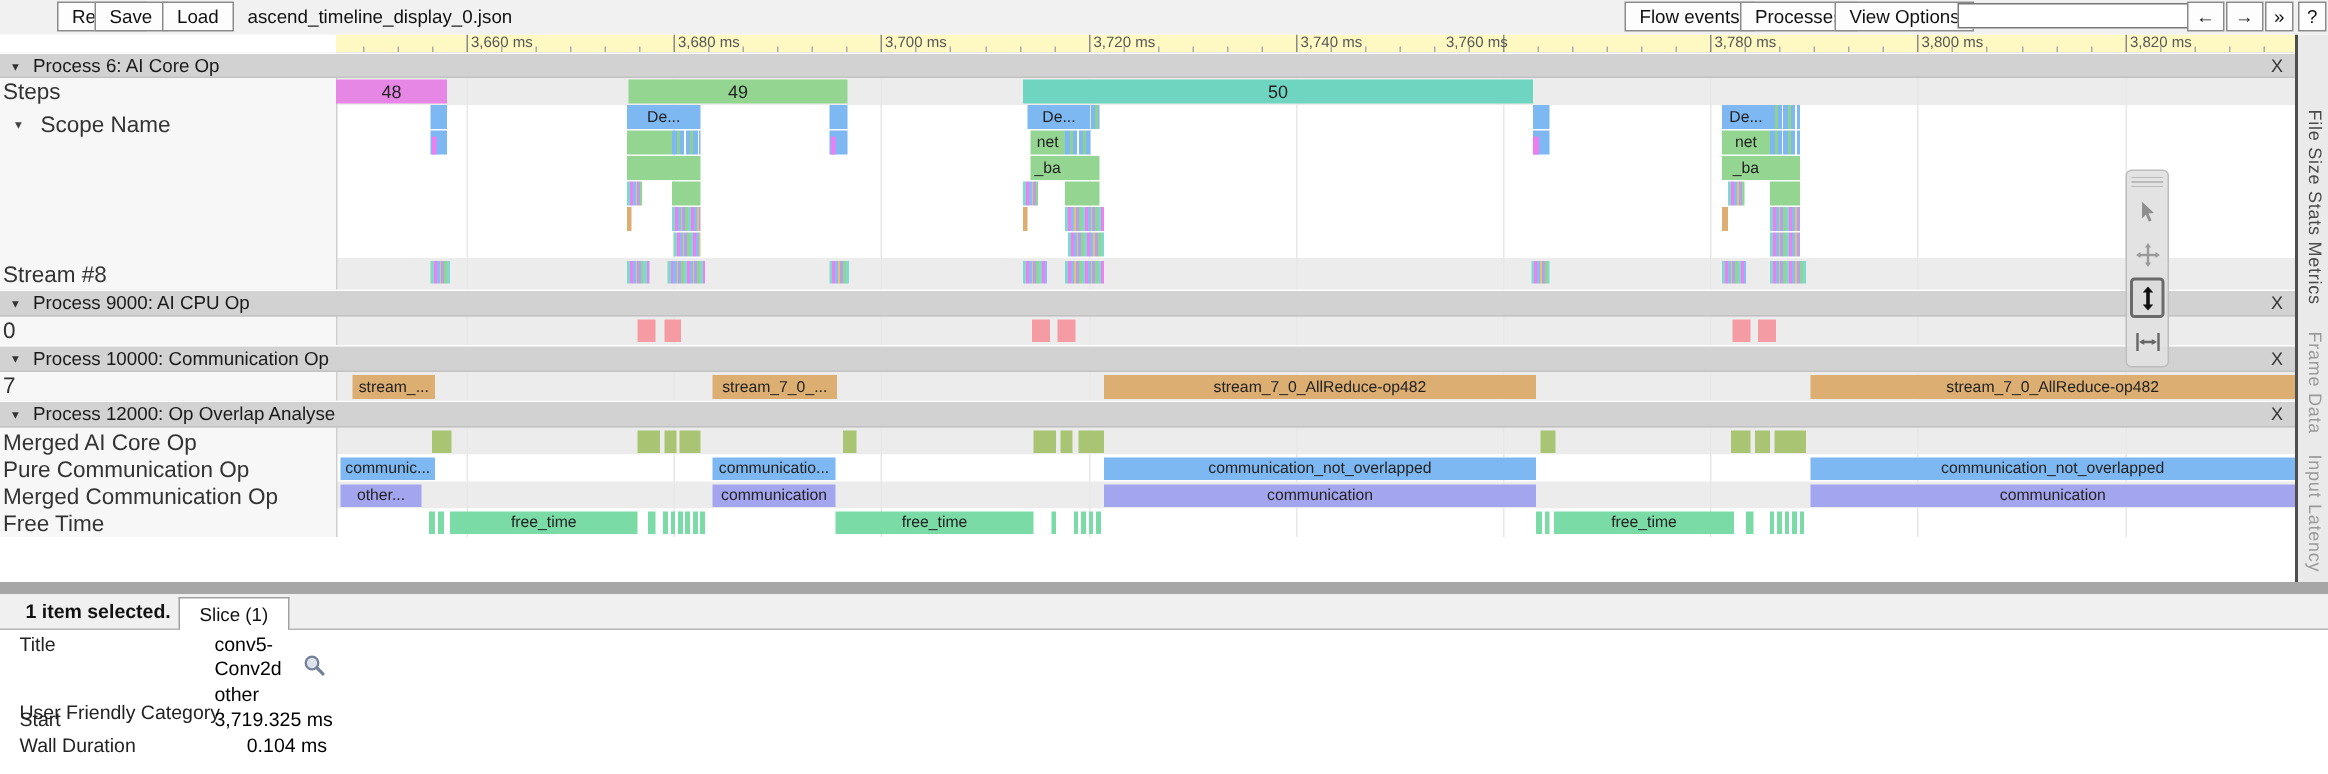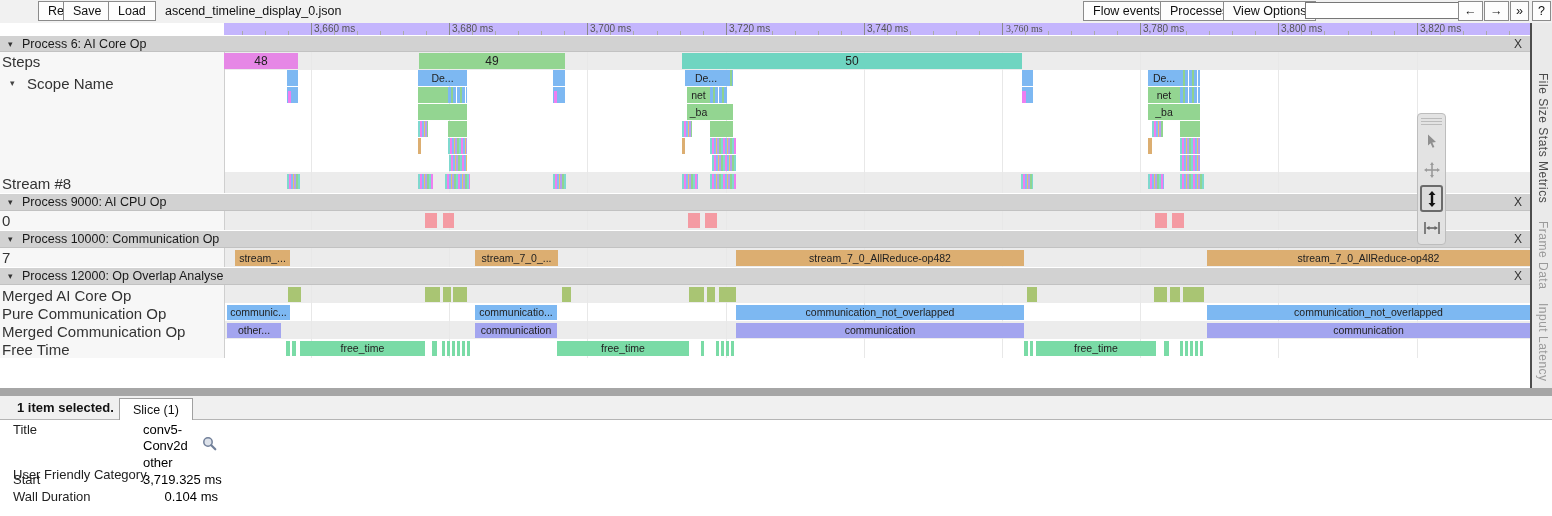"3,660 ms" .ruler { background: #c4b5fd -> #fef9c3 }
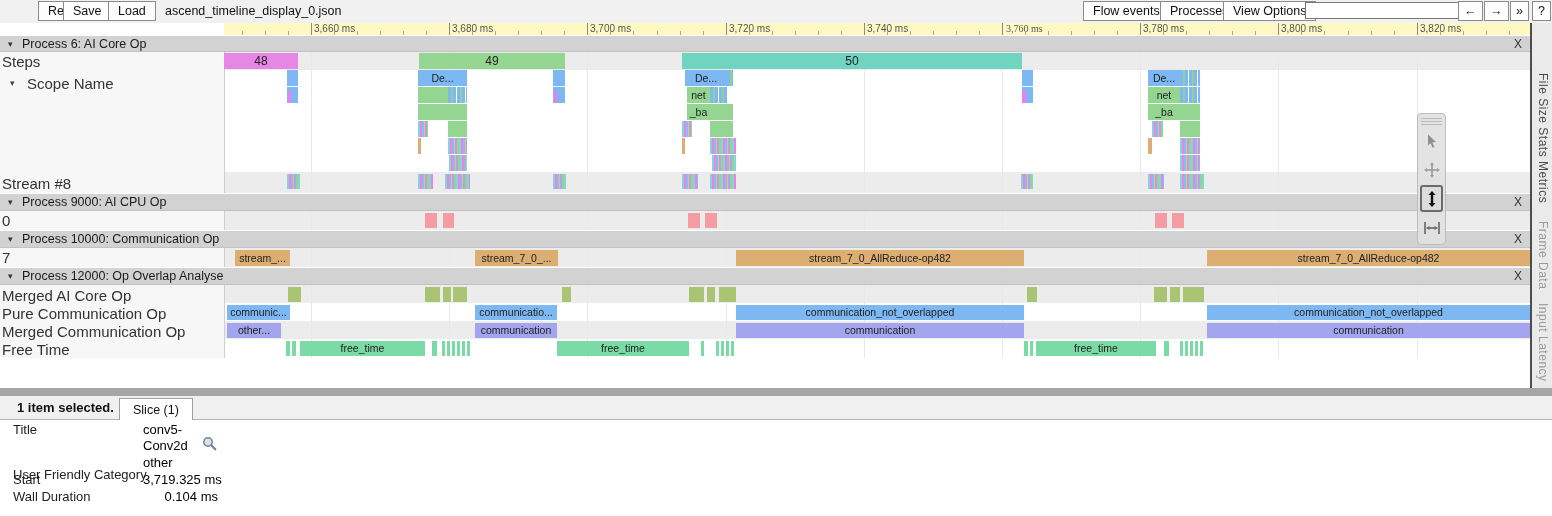"3,760 ms" div.tickL { font-family: Liberation Serif, serif -> none; left: 782px -> 740px }
